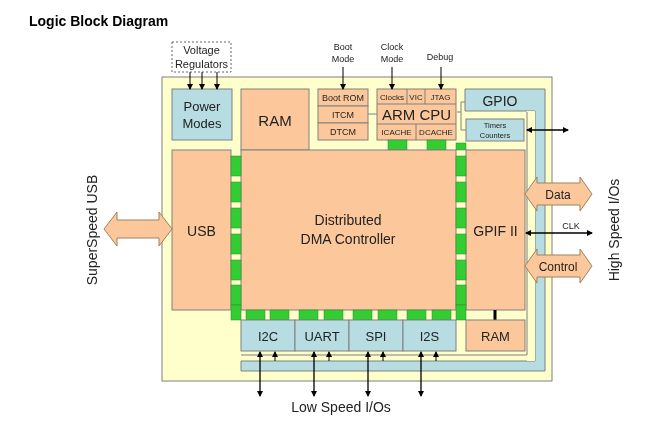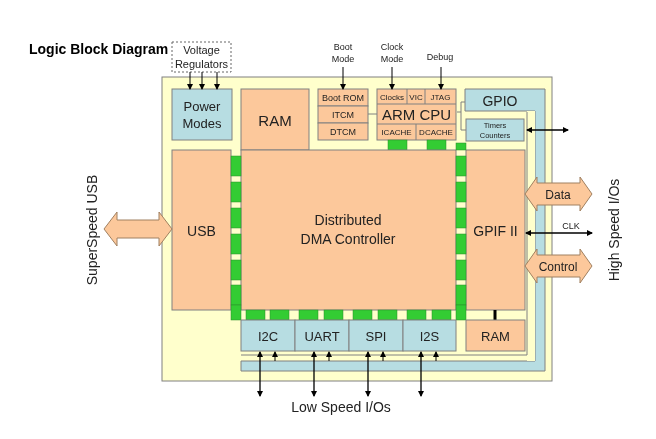"Logic Block Diagram" #page-title { margin-top: 28px -> none }
